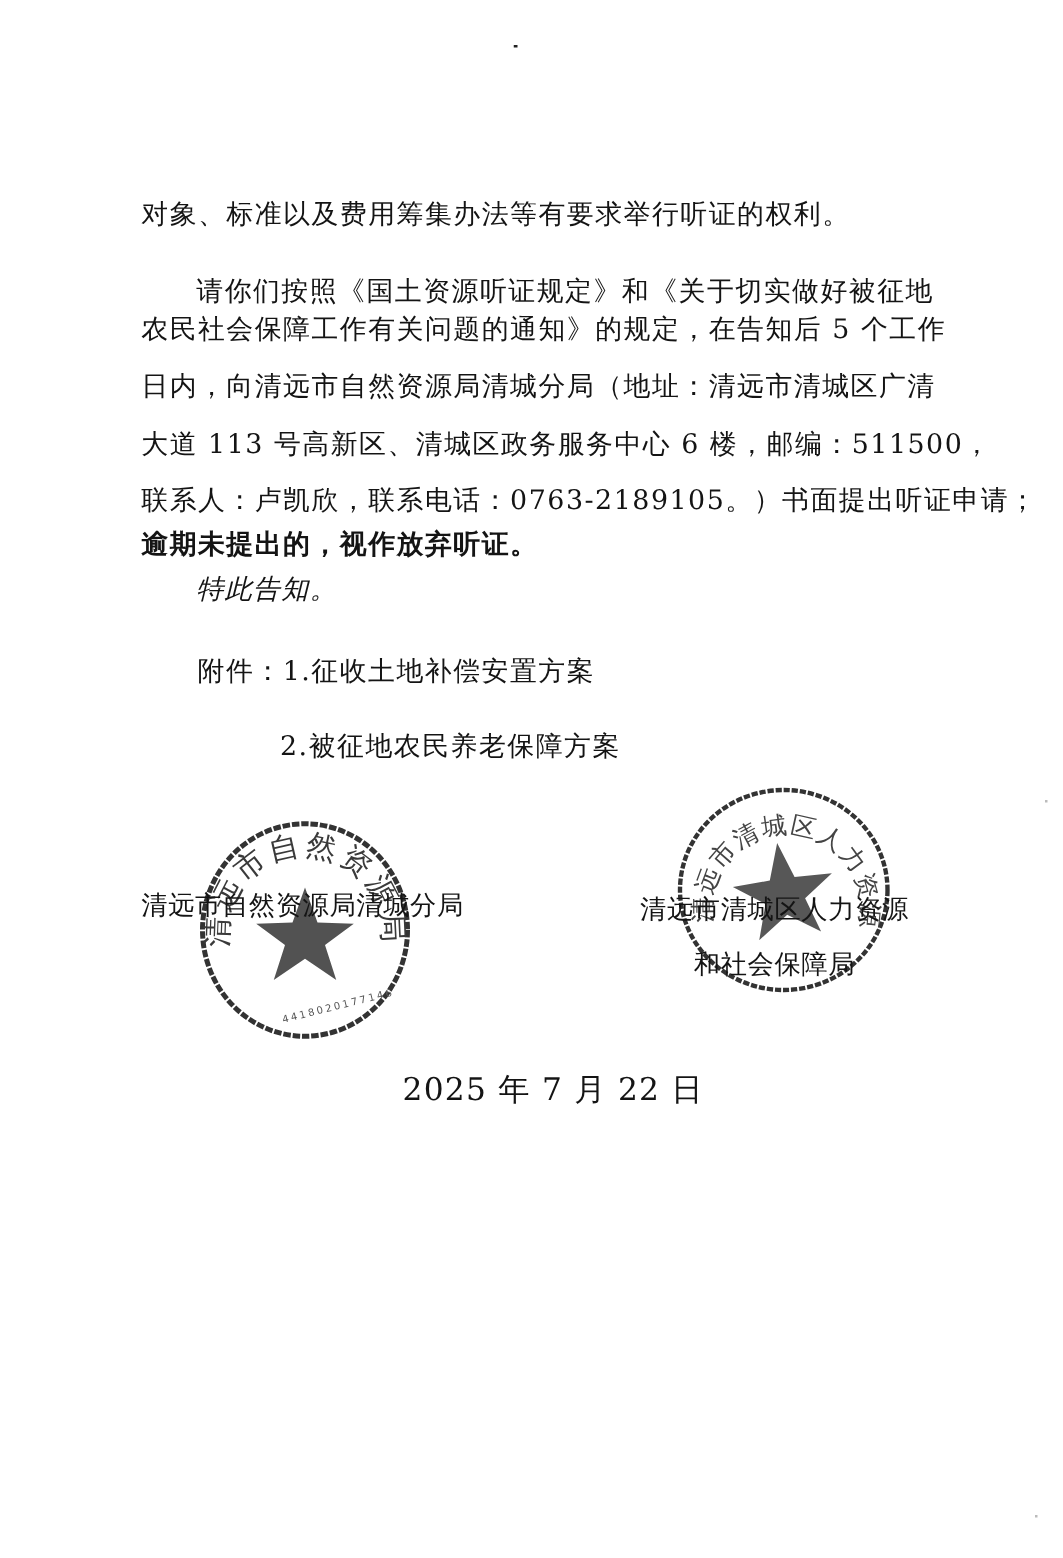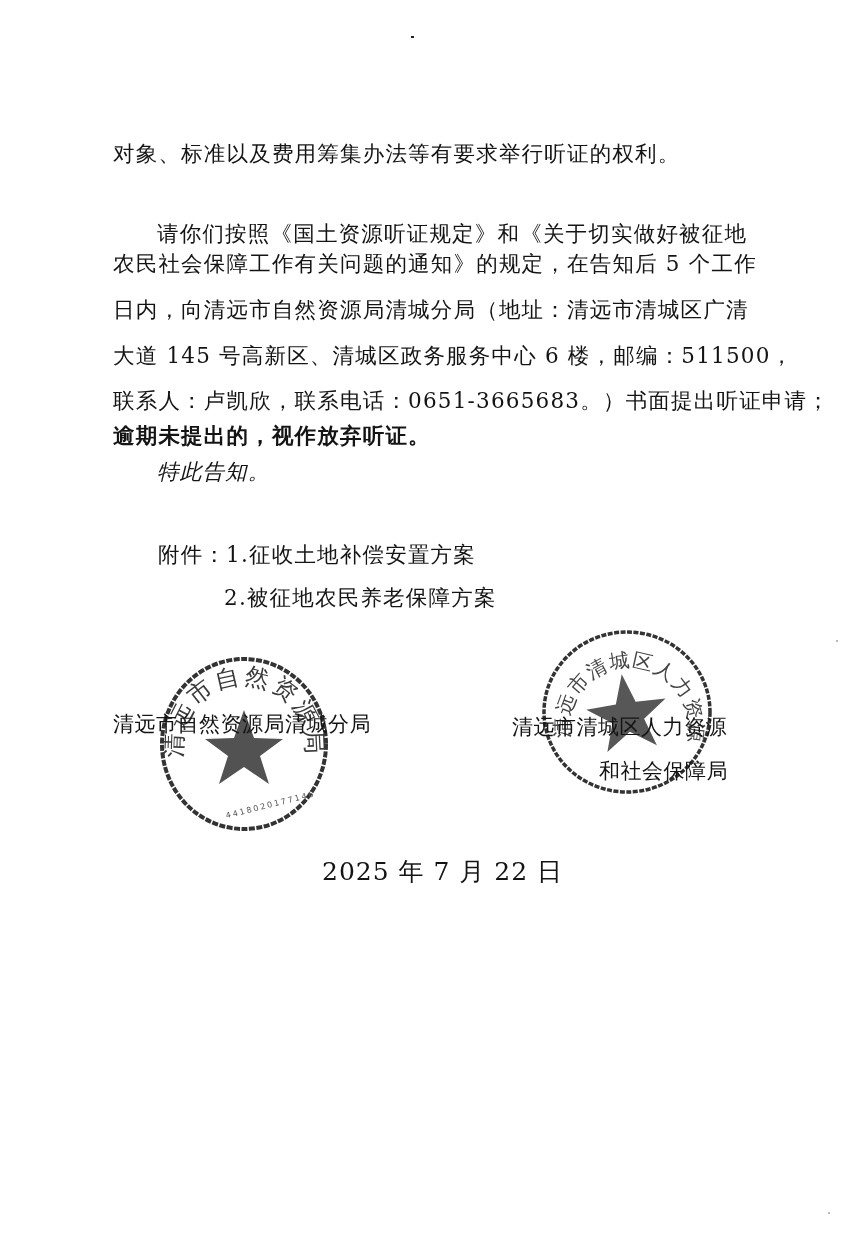"对象、标准以及费用筹集办法等有要求举行听证的权利。" div.line { top: 140px -> 158px }
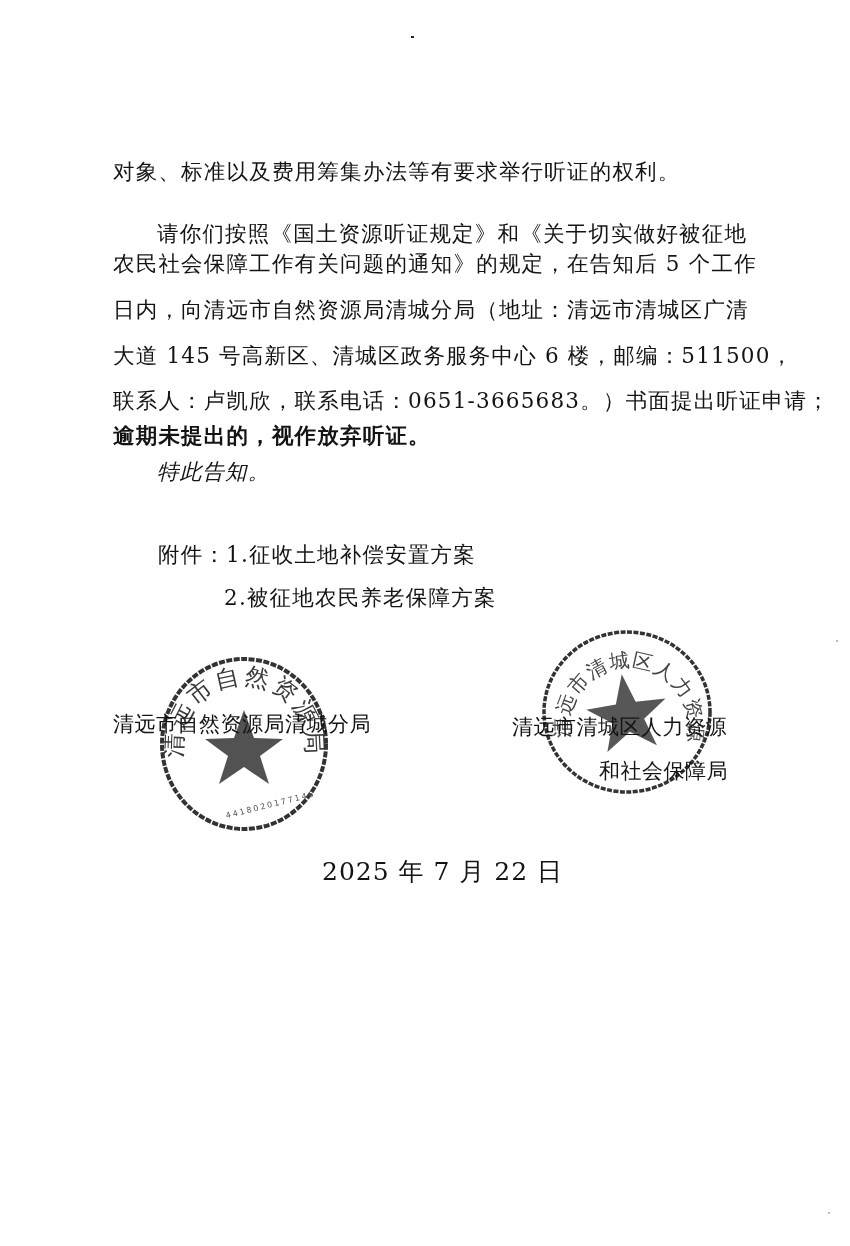"大道 145 号高新区、清城区政务服务中心 6 楼，邮编：511500，" div.line { text: 145 -> 113 }
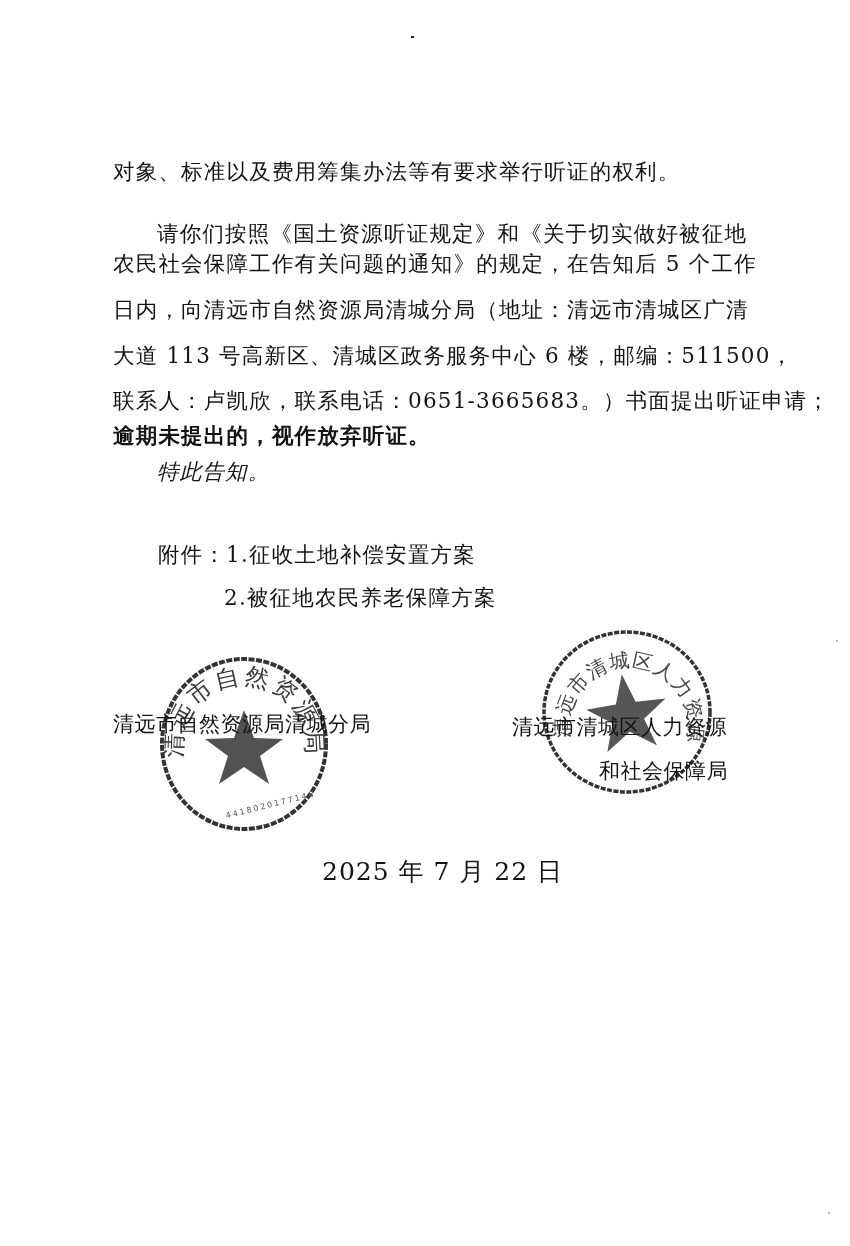"联系人：卢凯欣，联系电话：0651-3665683。）书面提出听证申请；" div.line { text: 0651-3665683 -> 0763-2189105 }
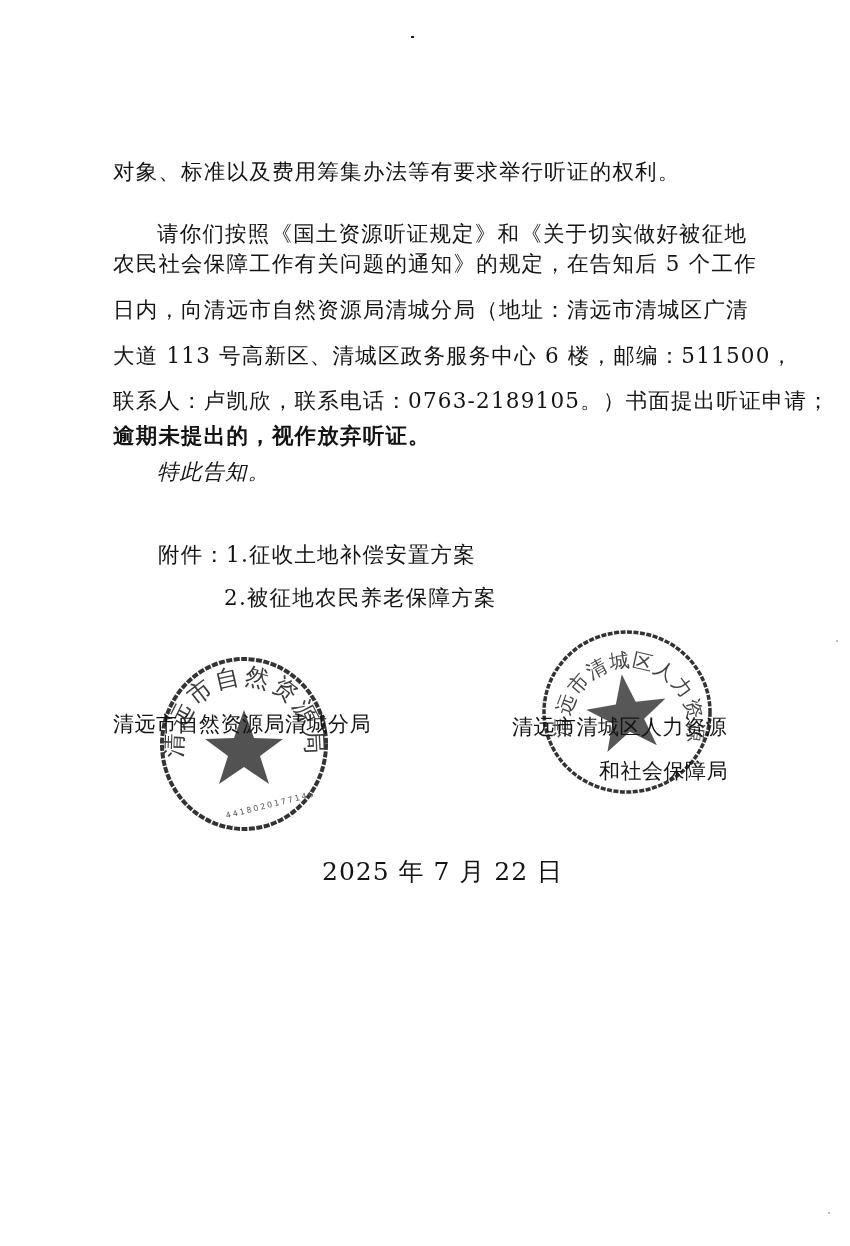"附件：1.征收土地补偿安置方案" div.line { top: 541px -> 524px }
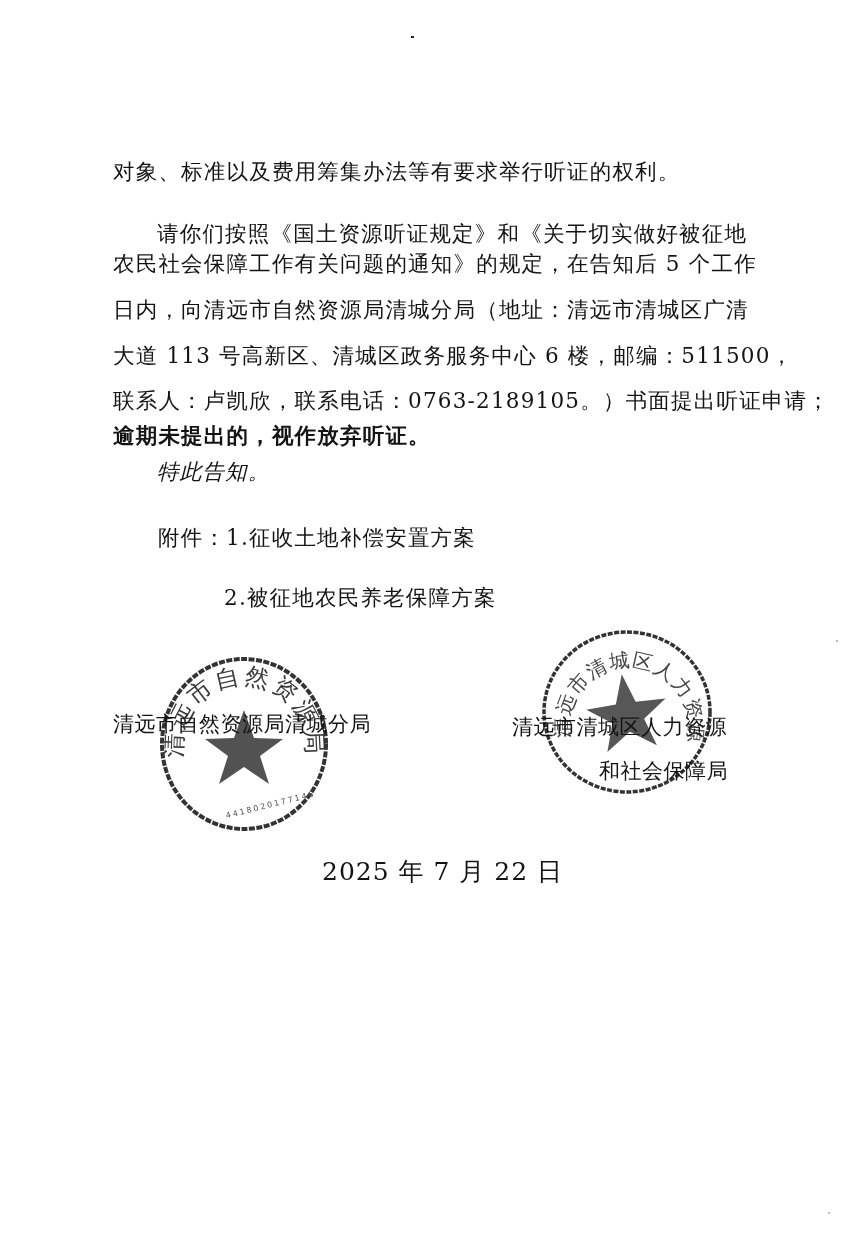"和社会保障局" div.signer { margin-left: 44px -> none }
